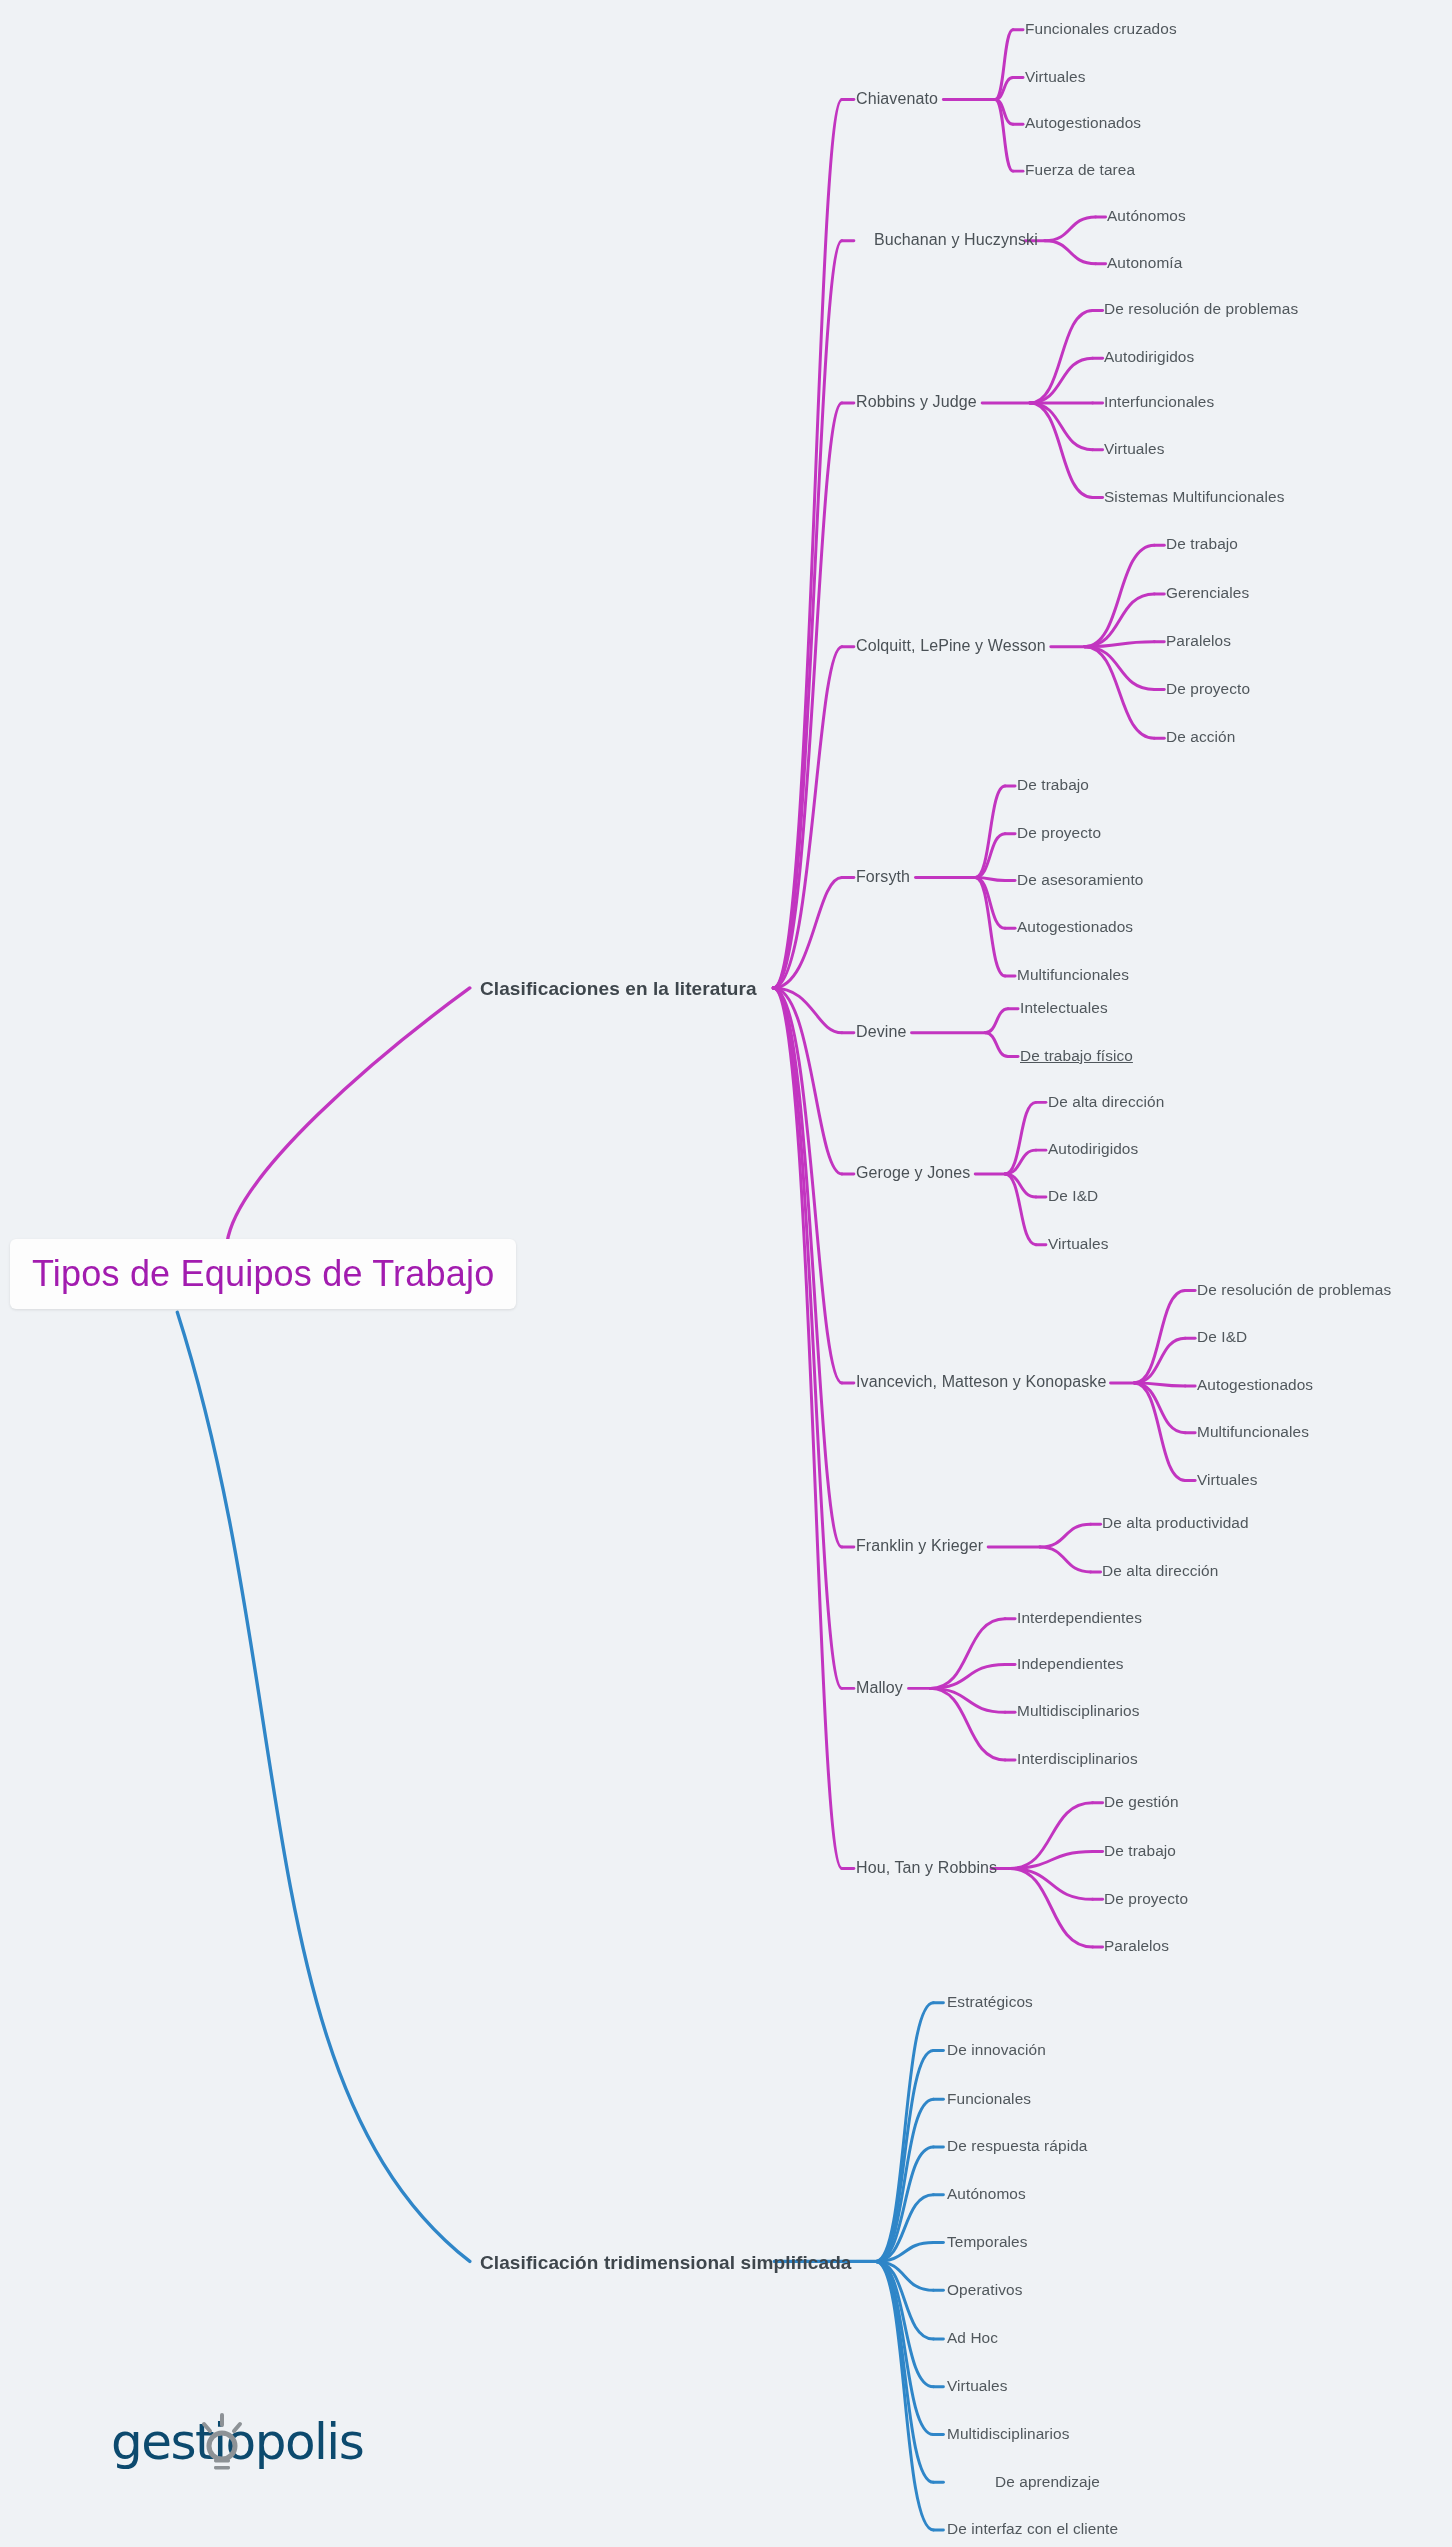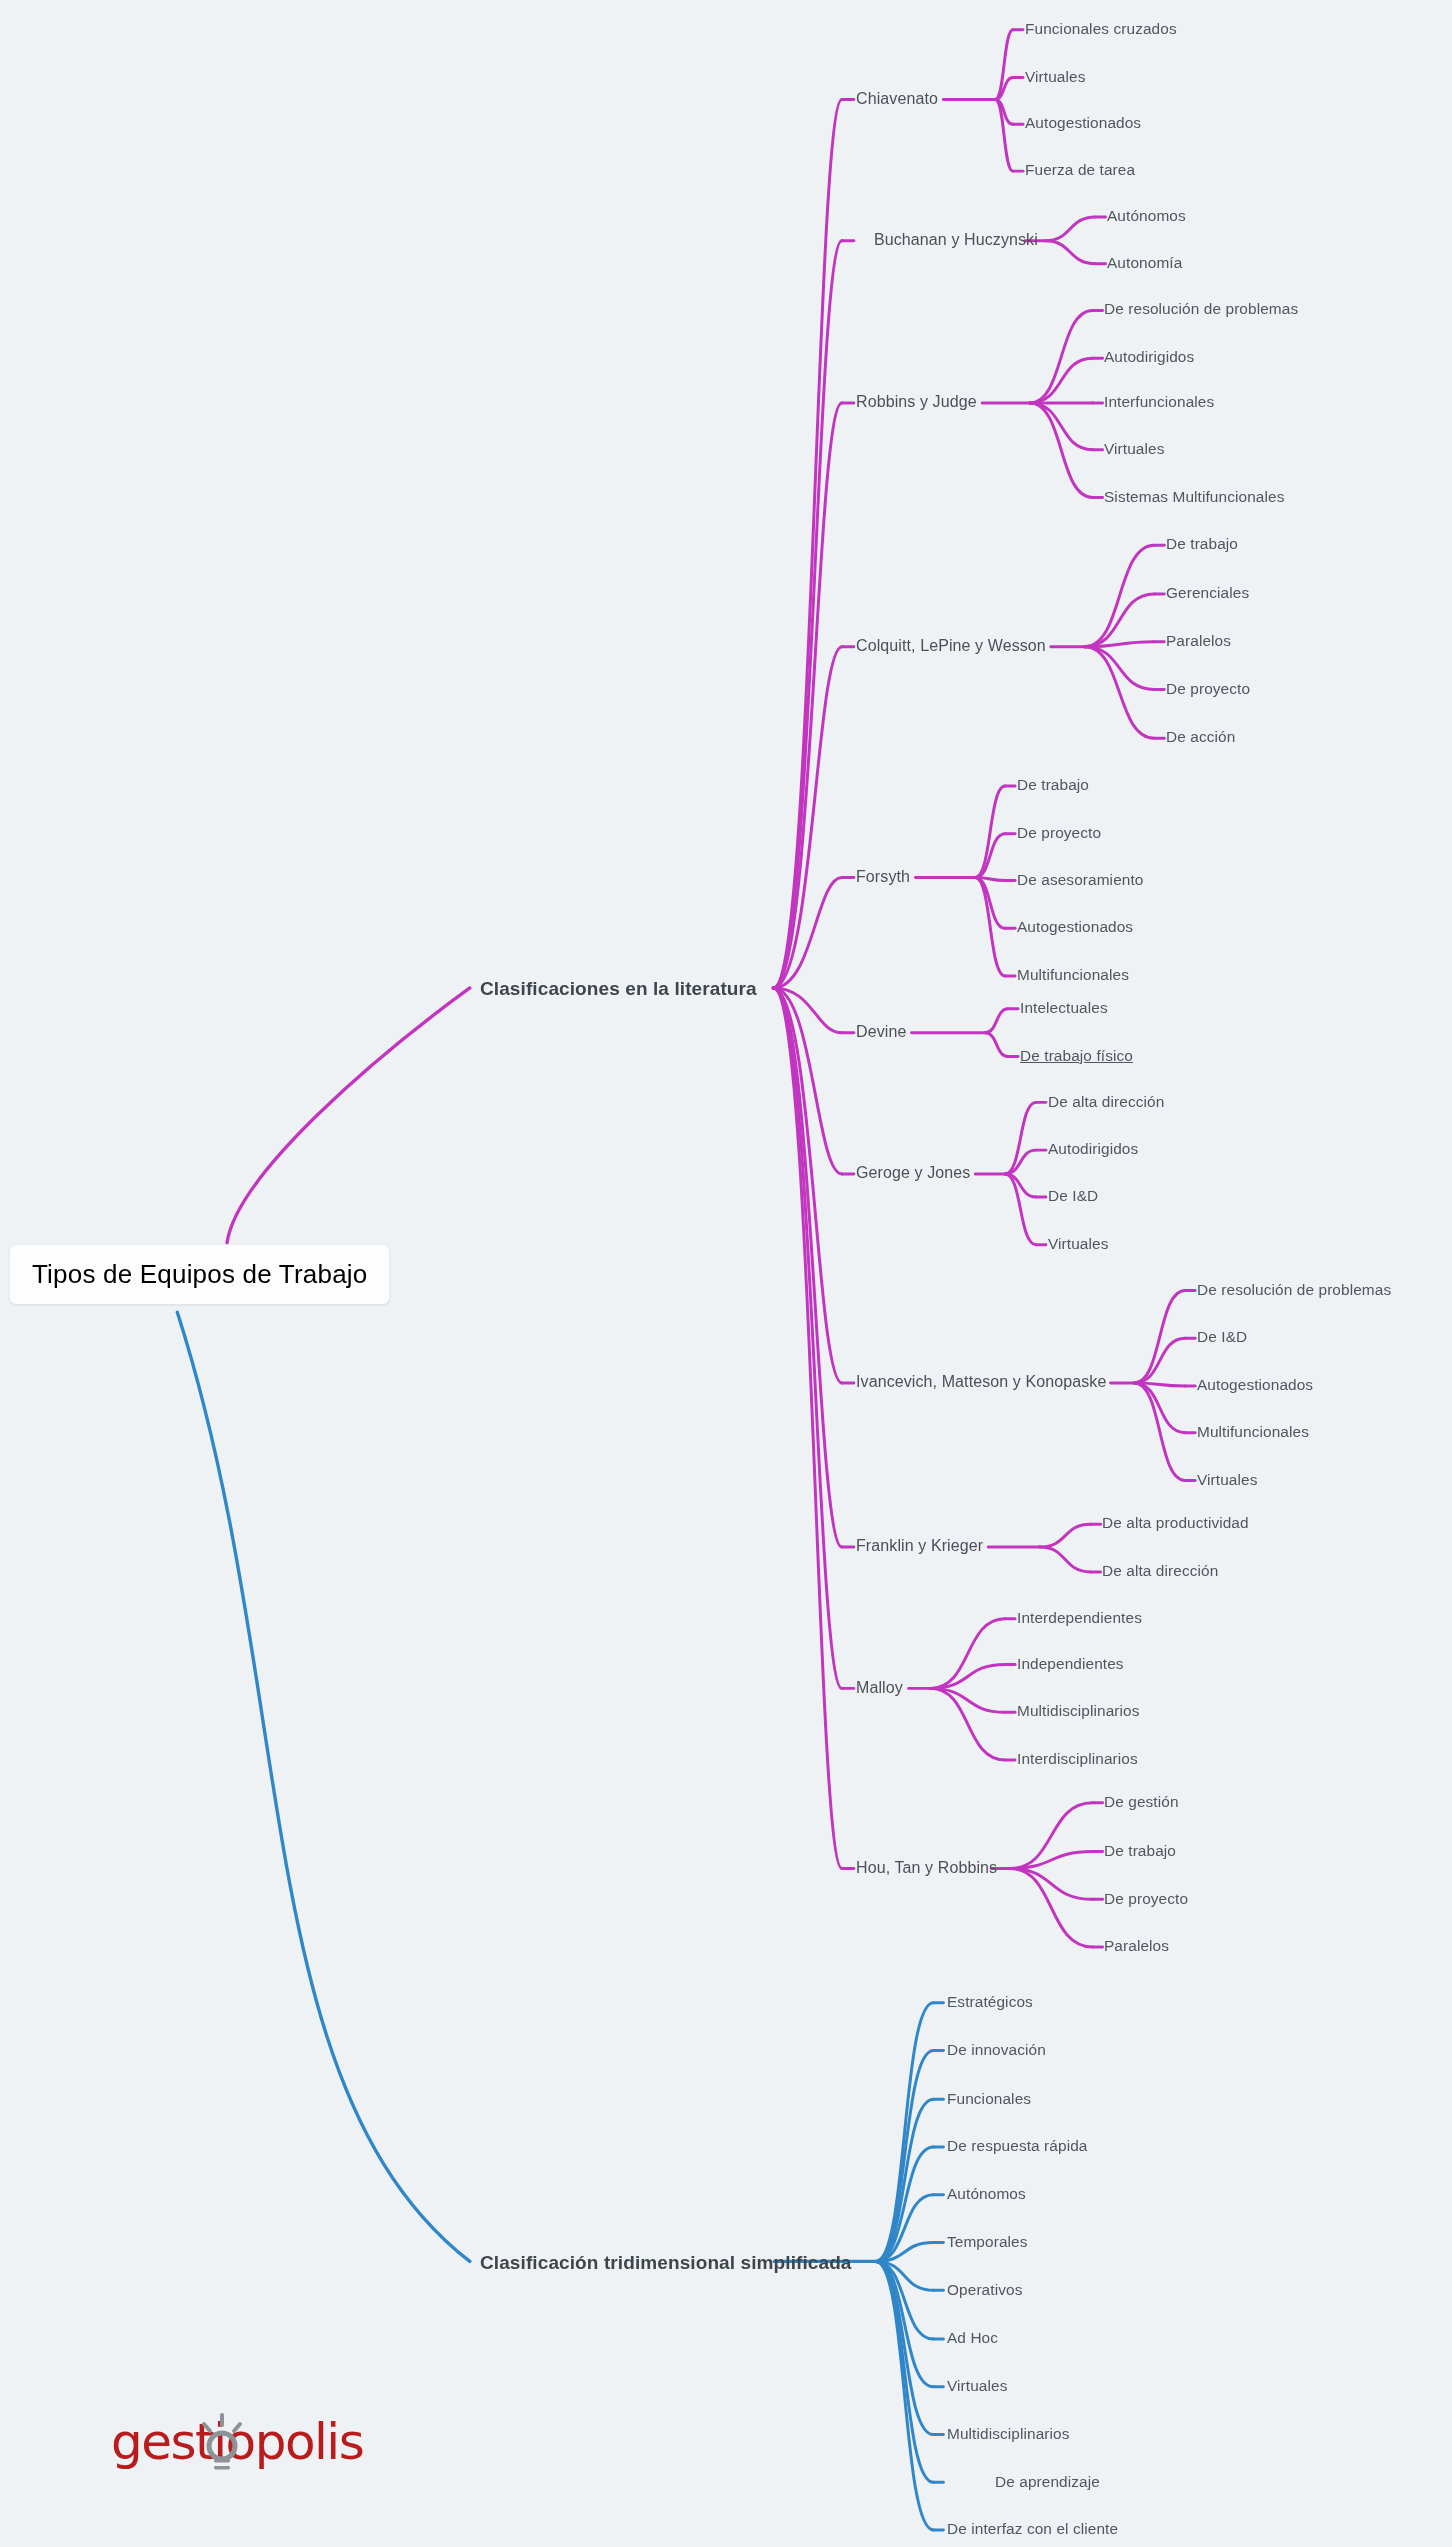"Tipos de Equipos de Trabajo" .root-node { color: #000000 -> #a21caf; font-size: 26px -> 36px; margin-top: 6px -> none }
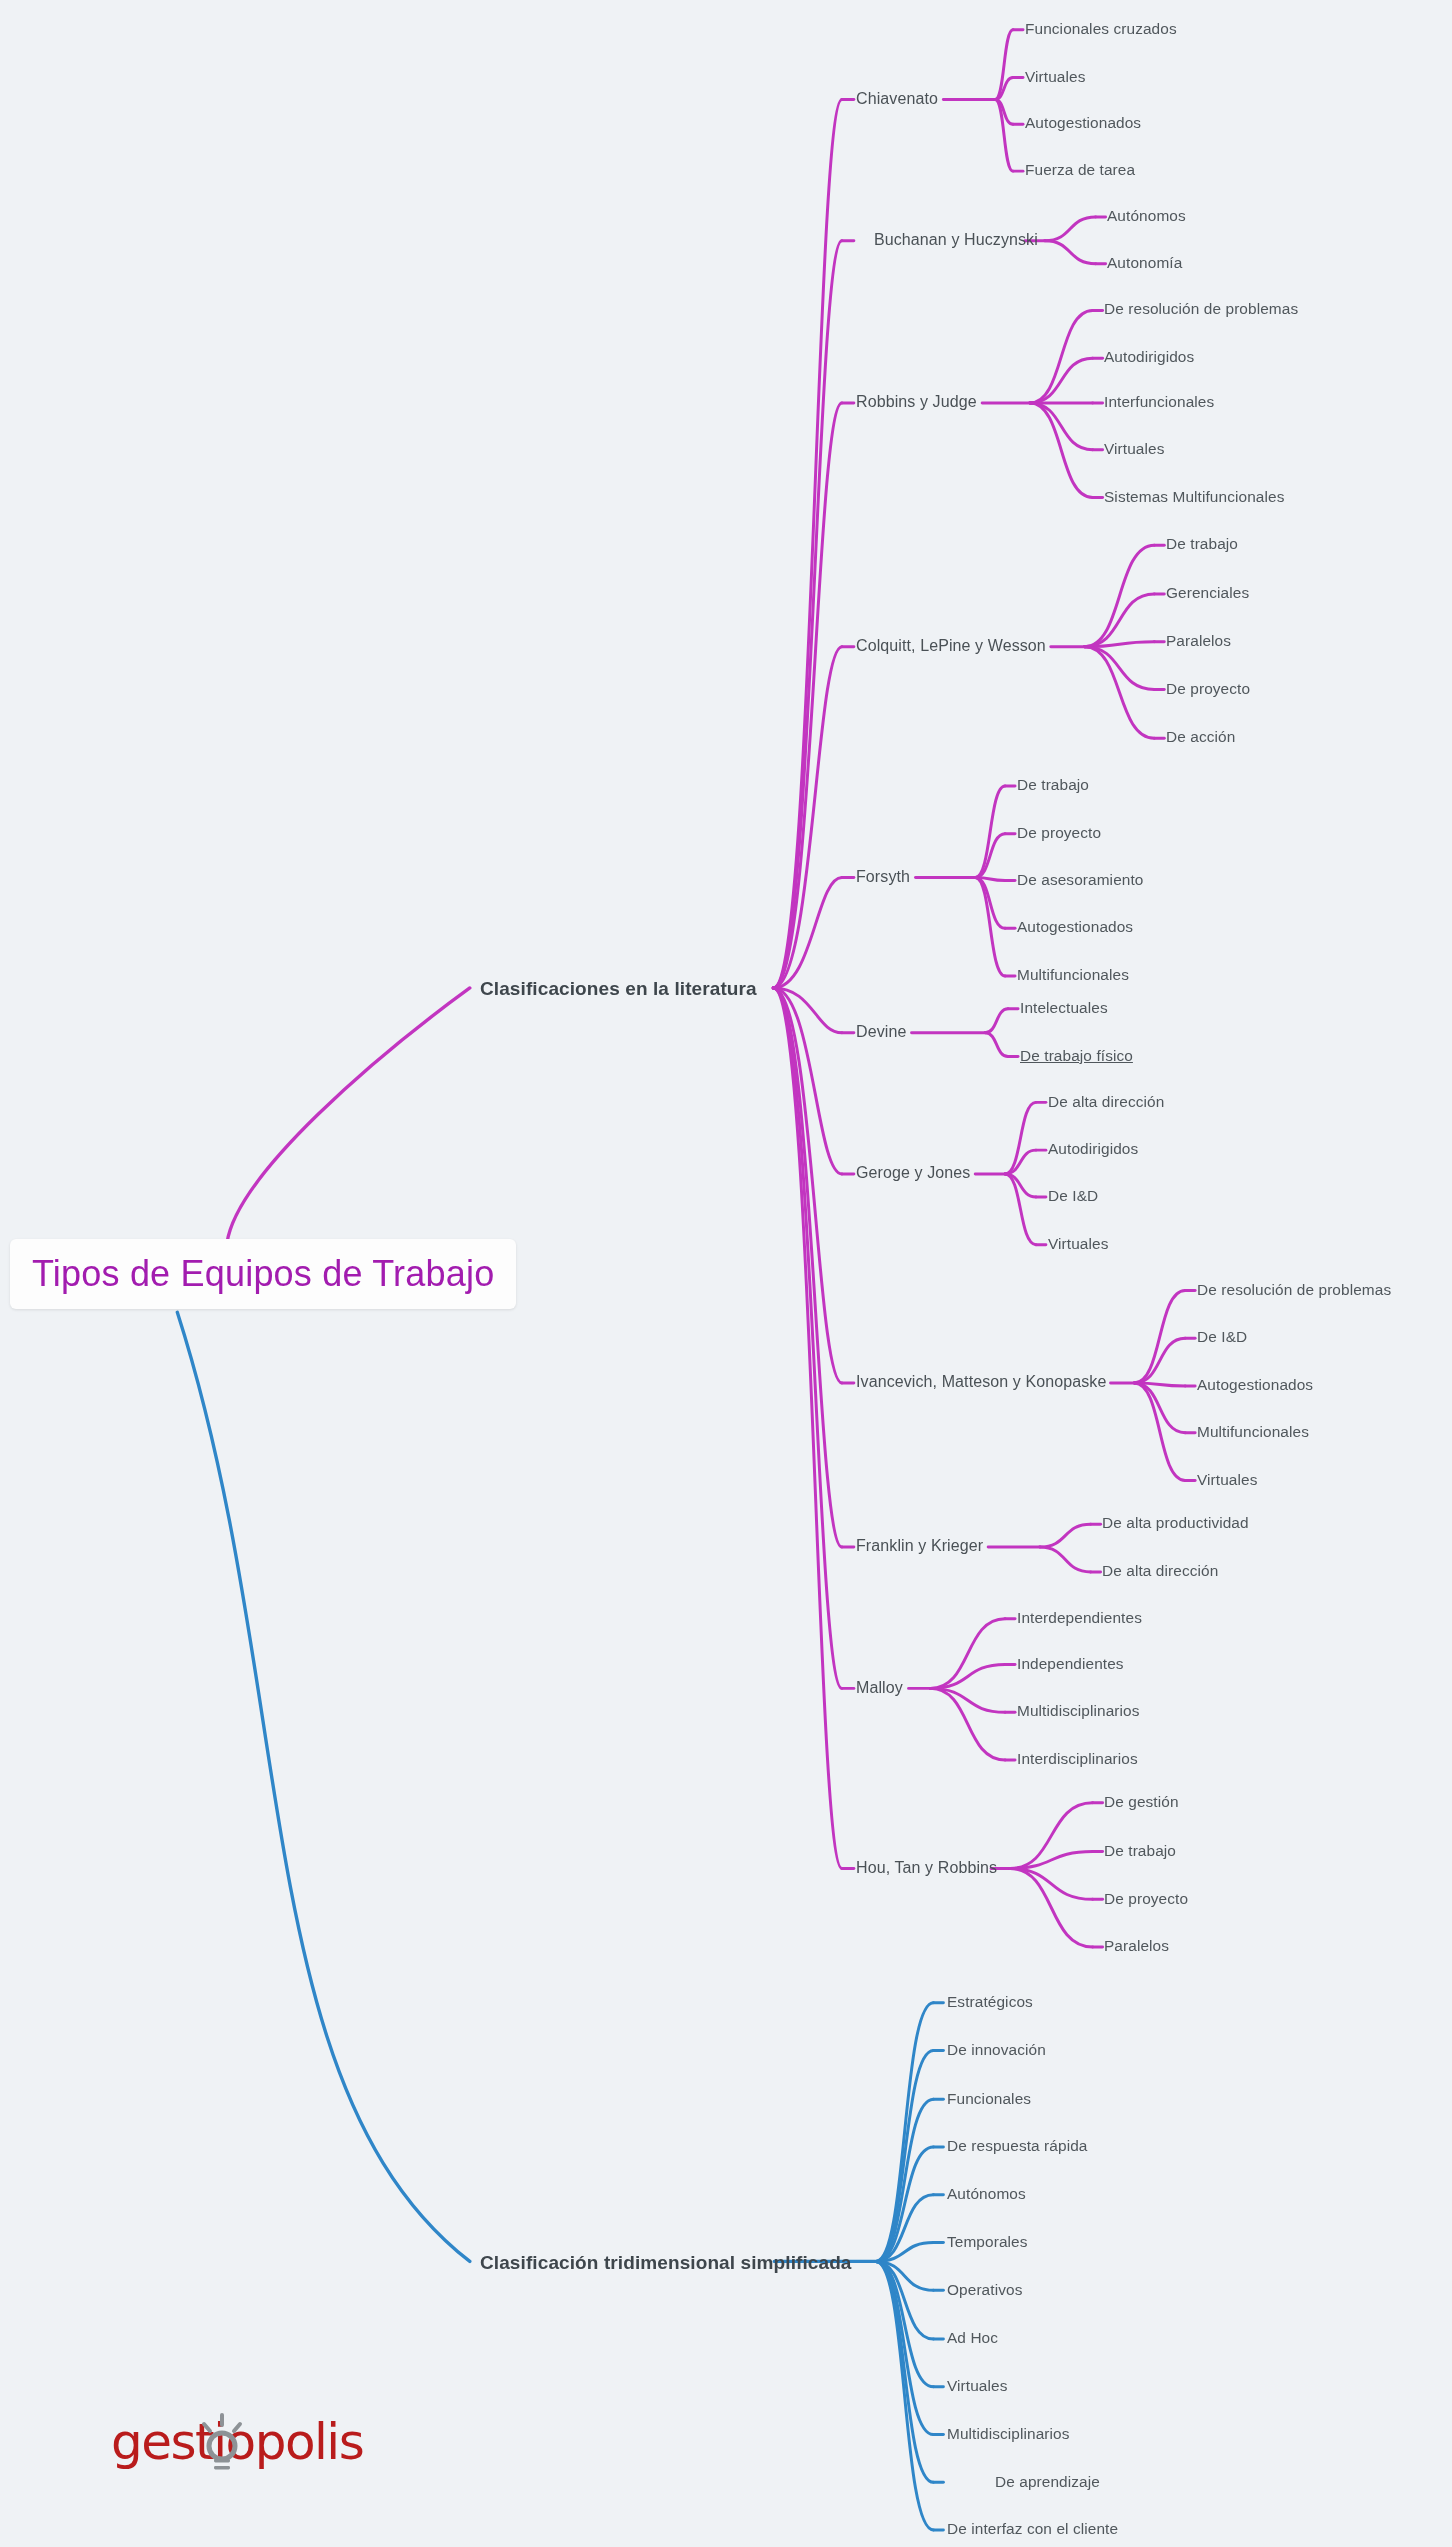"gestiopolis" #logo .wordmark { color: #b91c1c -> #0c4a6e }
